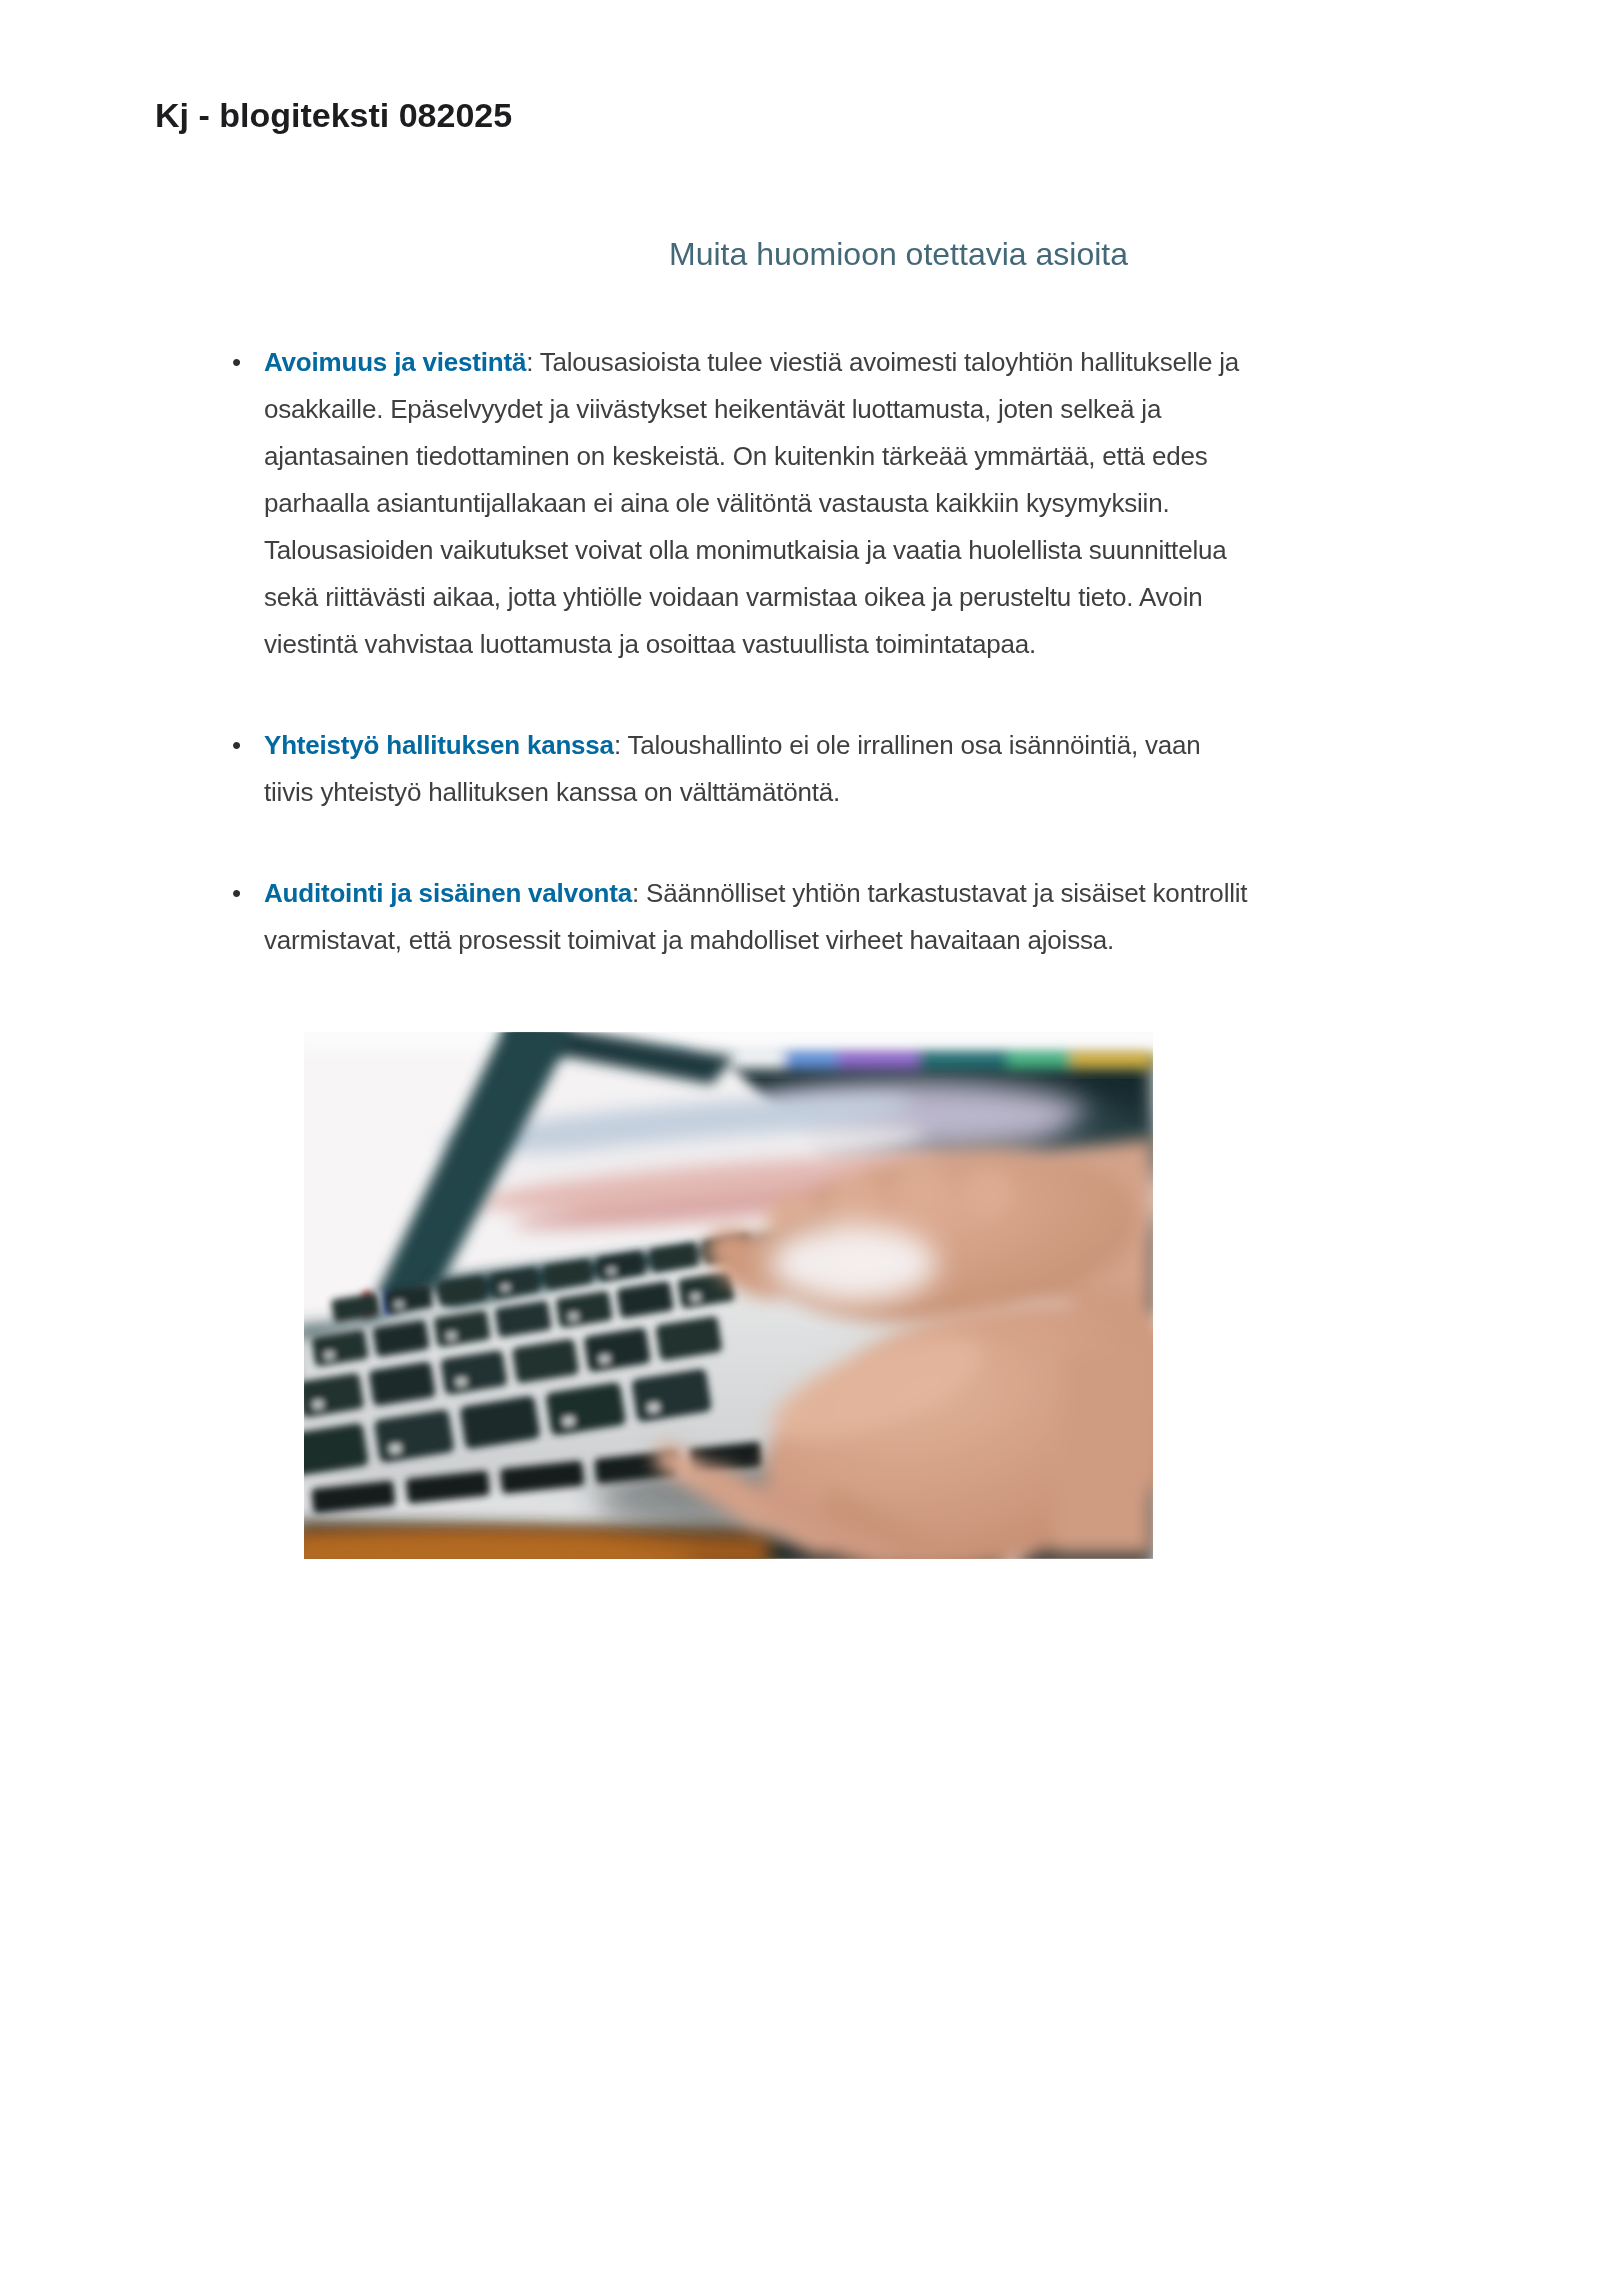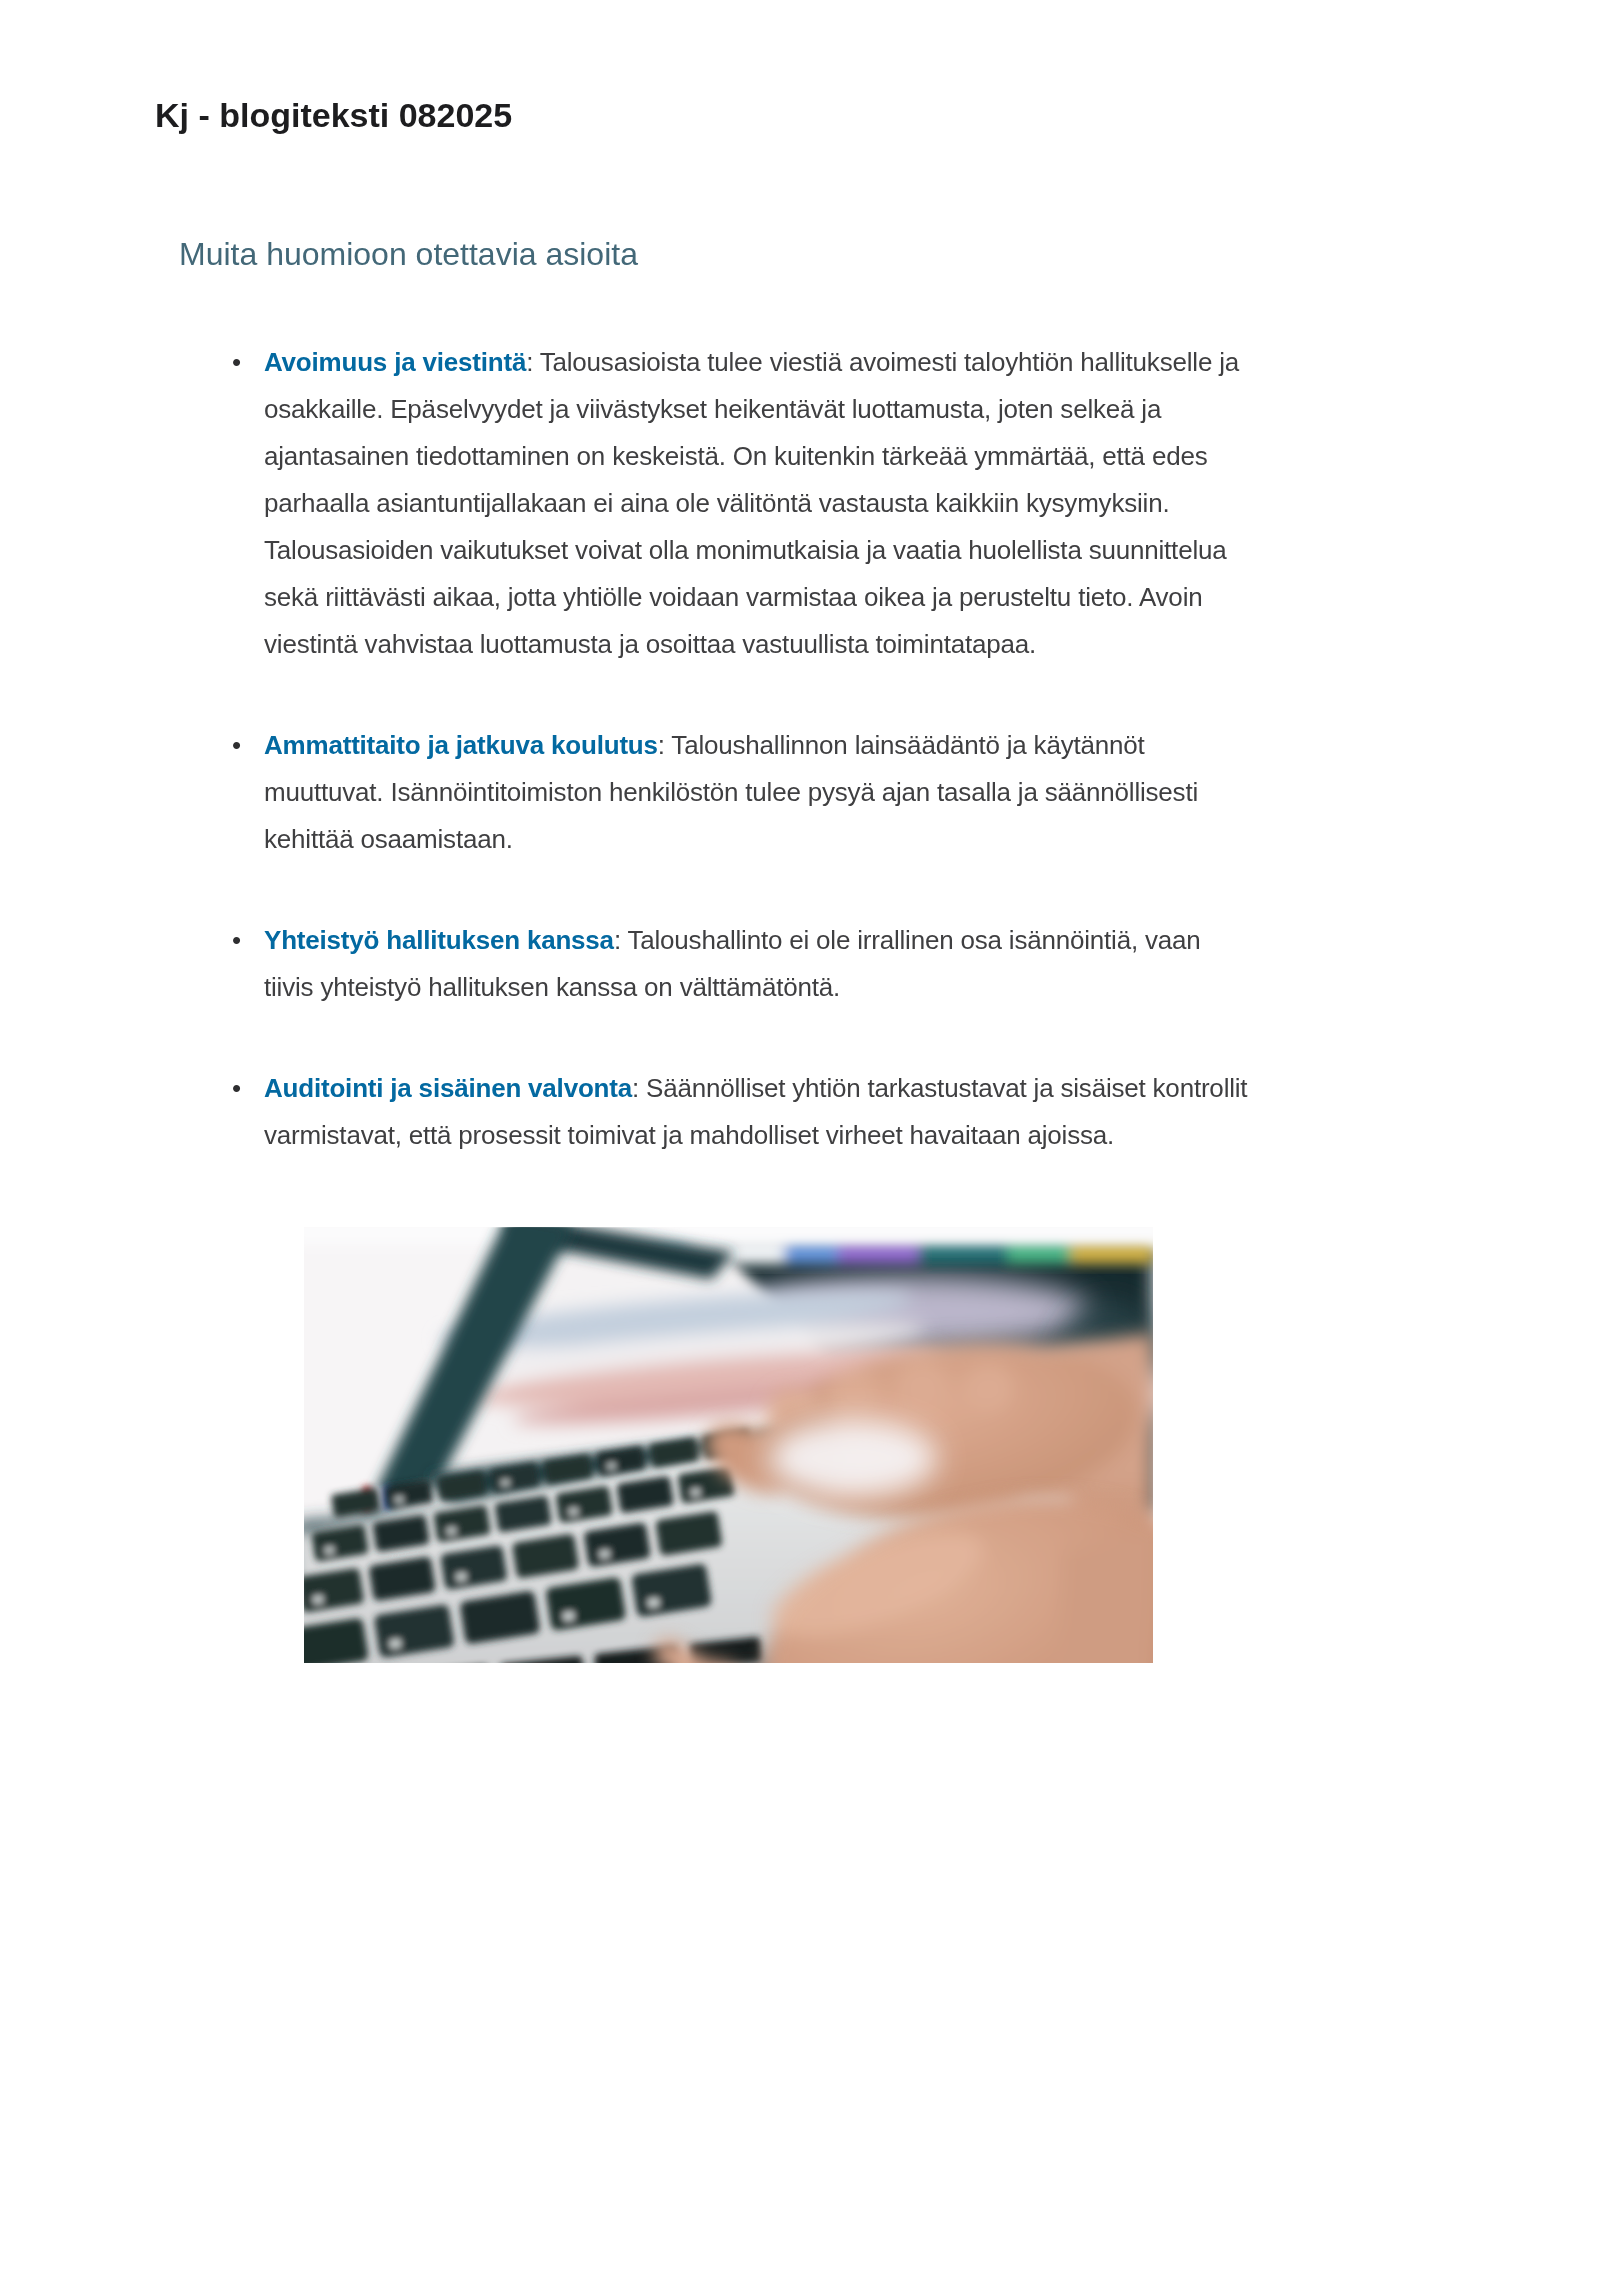"Muita huomioon otettavia asioita" .section-heading { text-align: none -> center }
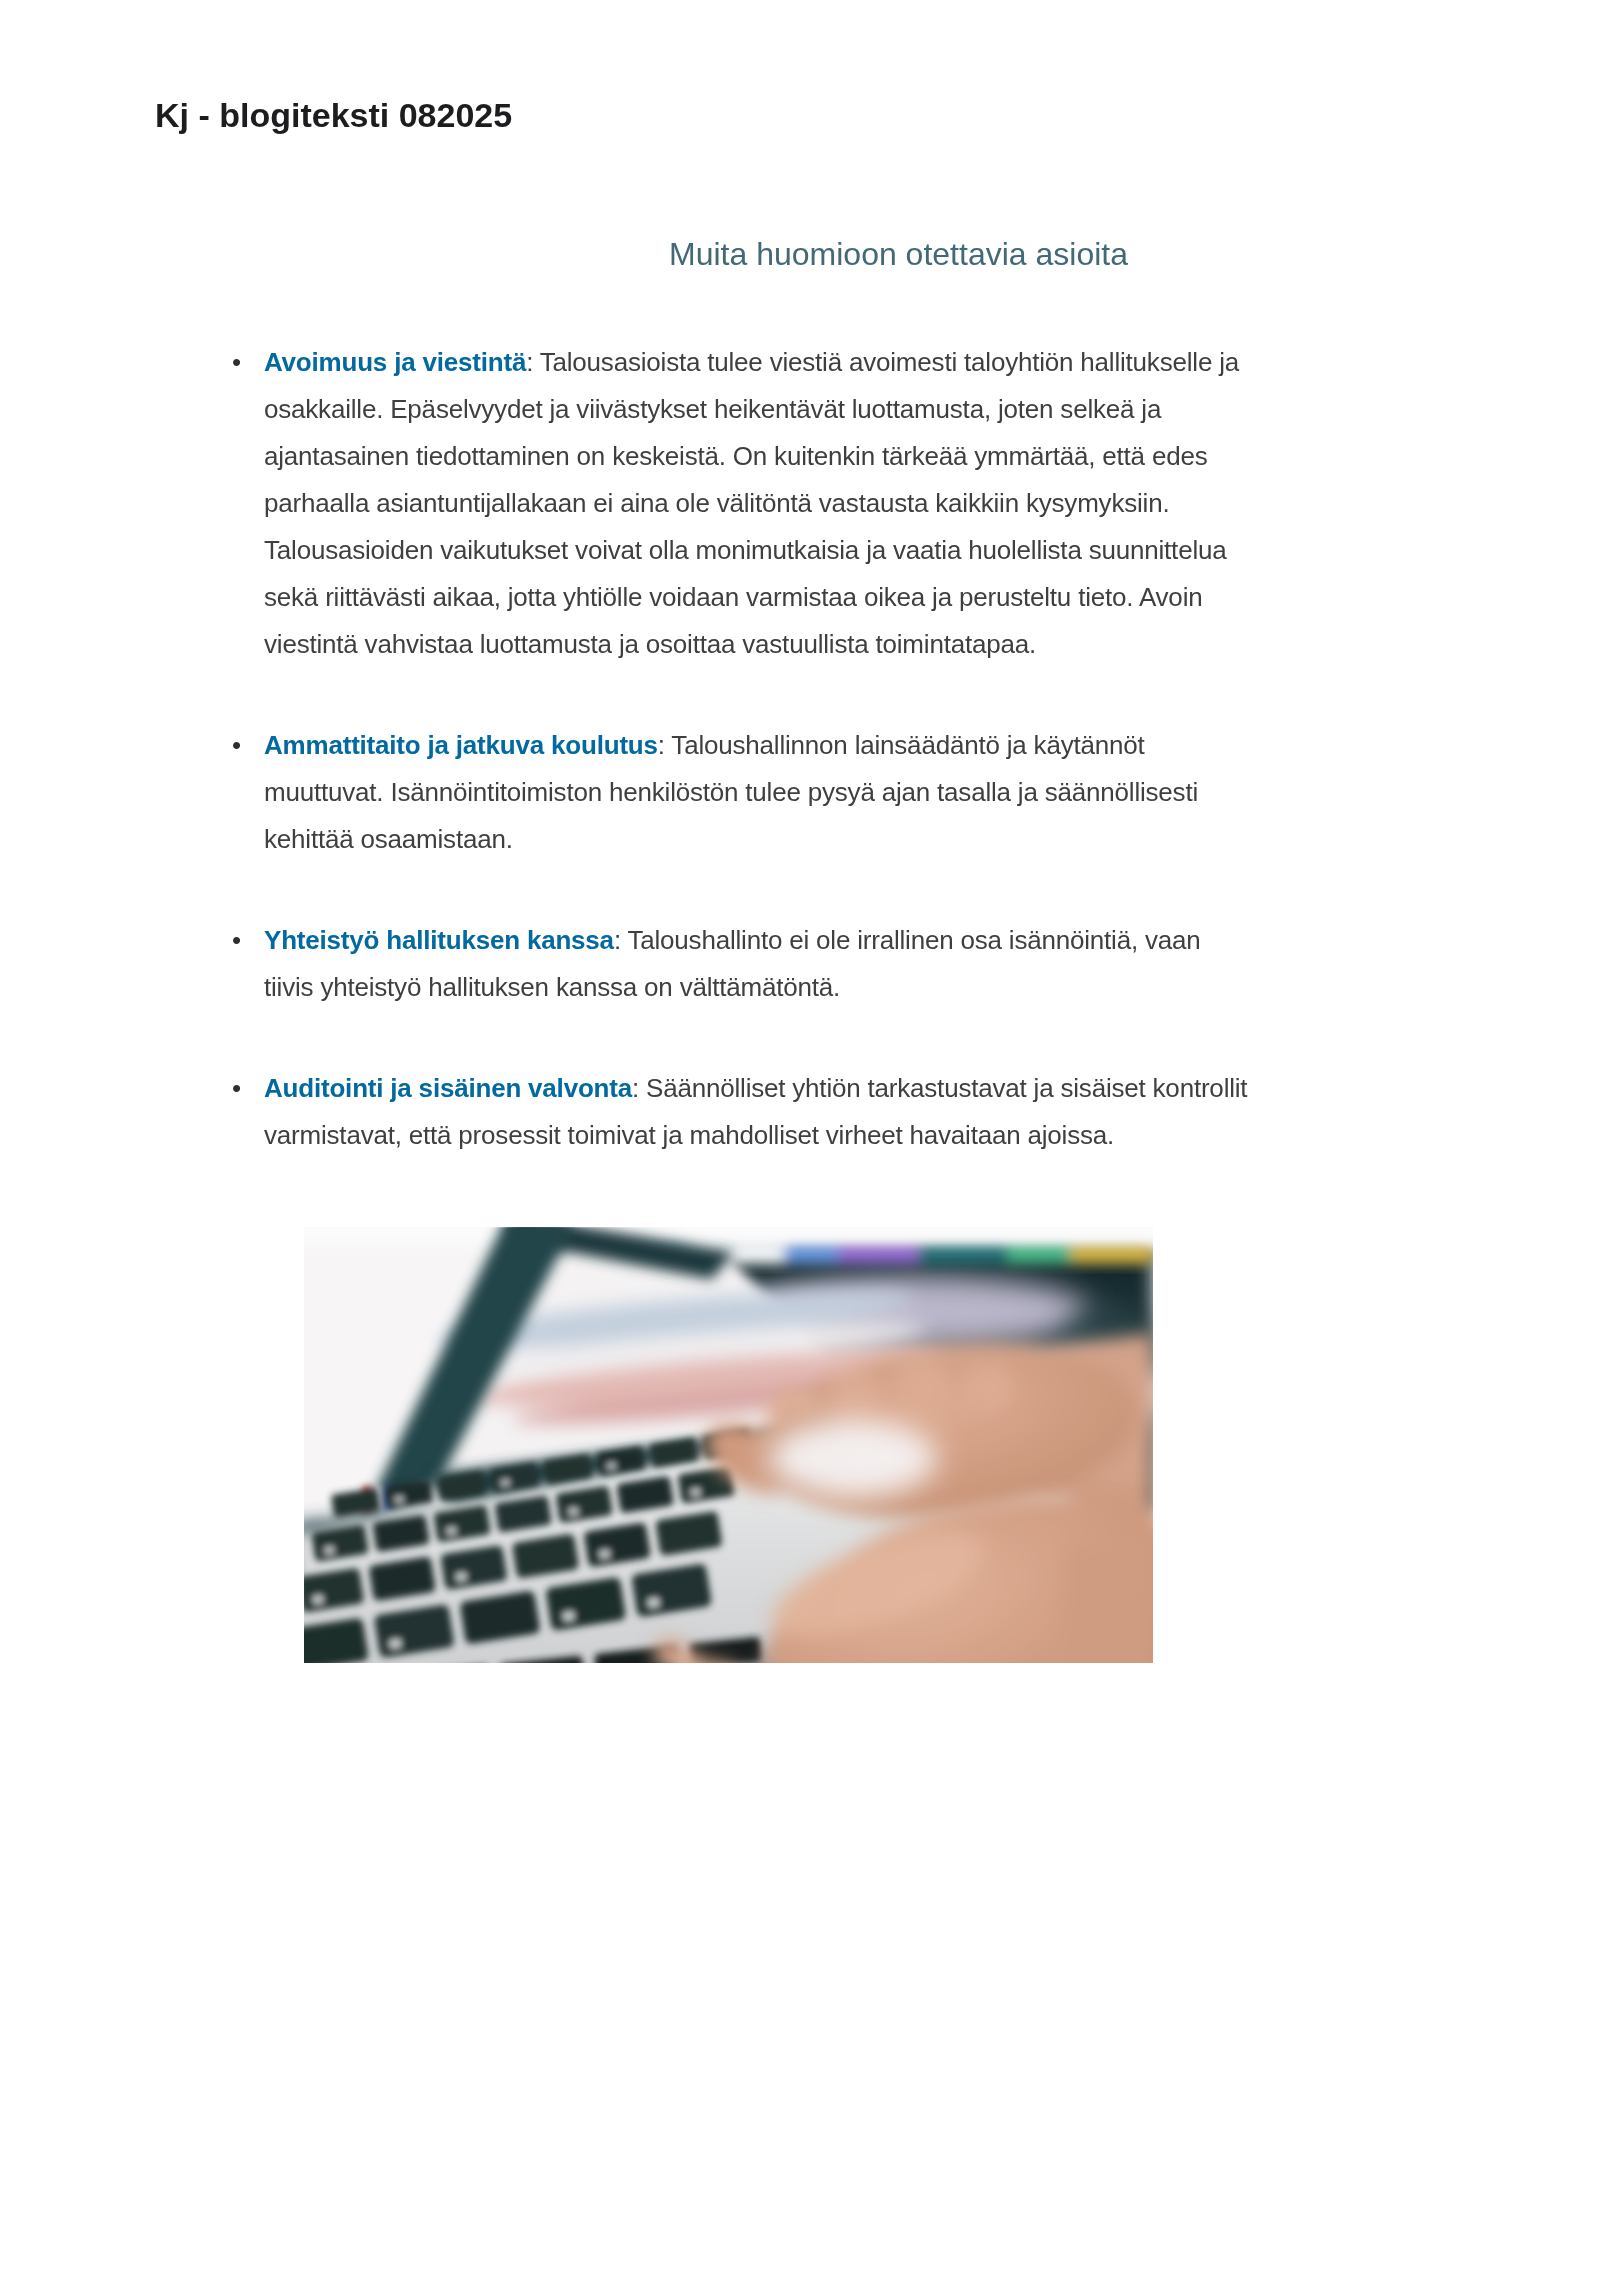"Ammattitaito ja jatkuva koulutus:" li.bullet-item { html: <li><span>Ammattitaito ja jatkuva koulutus</span><span>: Taloushallinnon lainsäädäntö ja käytännöt muuttuvat. Isännöintitoimiston henkilöstön tulee pysyä ajan tasalla ja säännöllisesti kehittää osaamistaan.</span></li> -> none }
